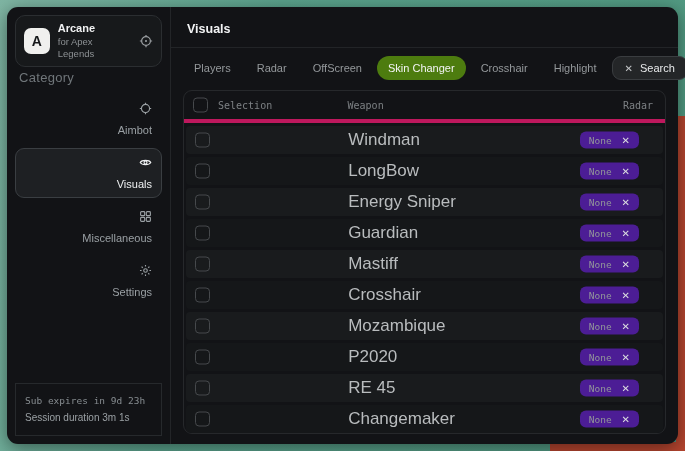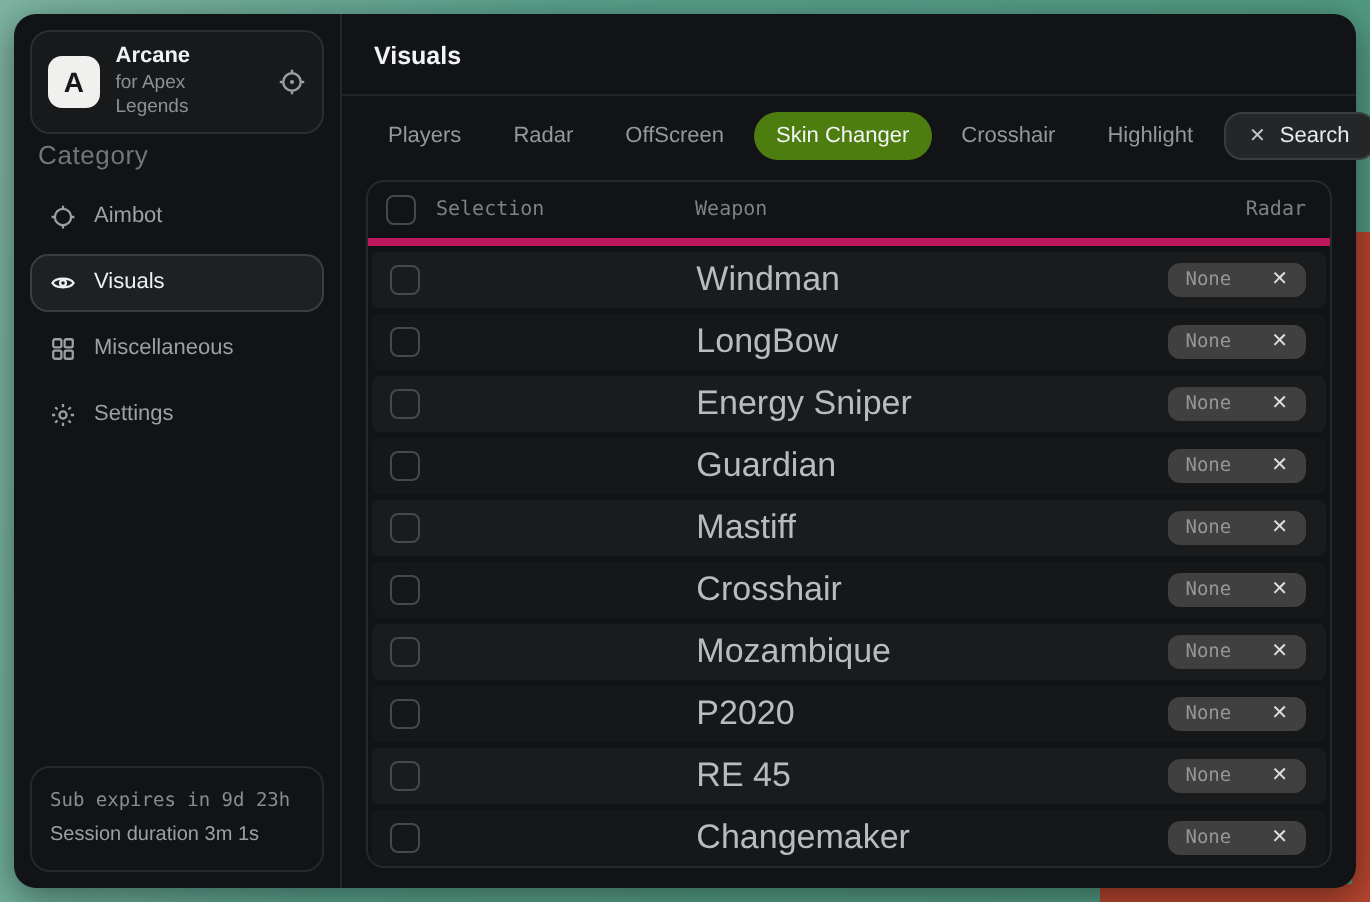"Aimbot" .nav-item { align-items: center -> flex-end; flex-direction: none -> column }
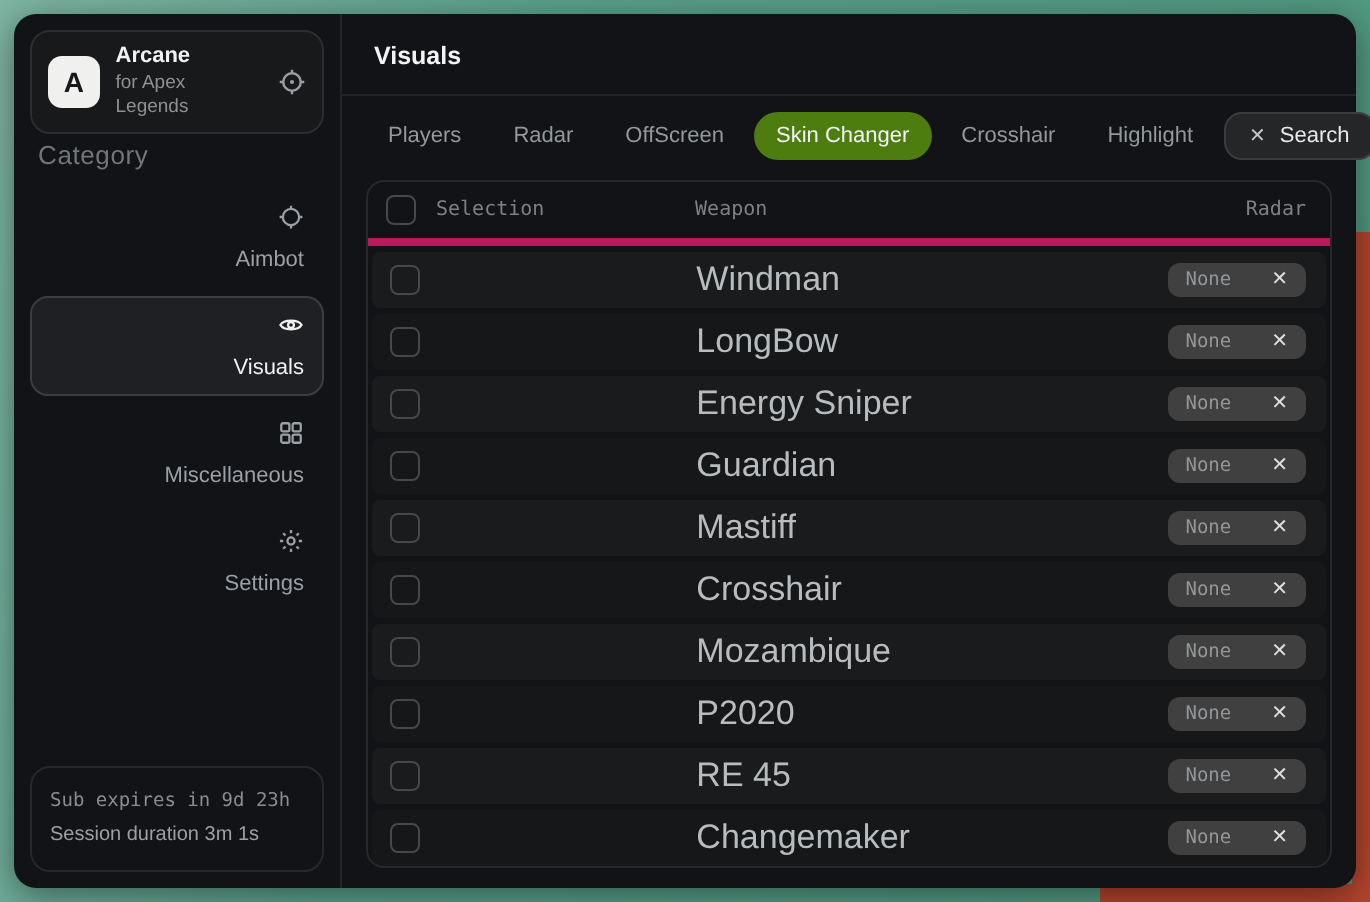"None" .badge { background: #404040 -> #4c1d95; gap: 20px -> 10px; right: 10px -> 24px }
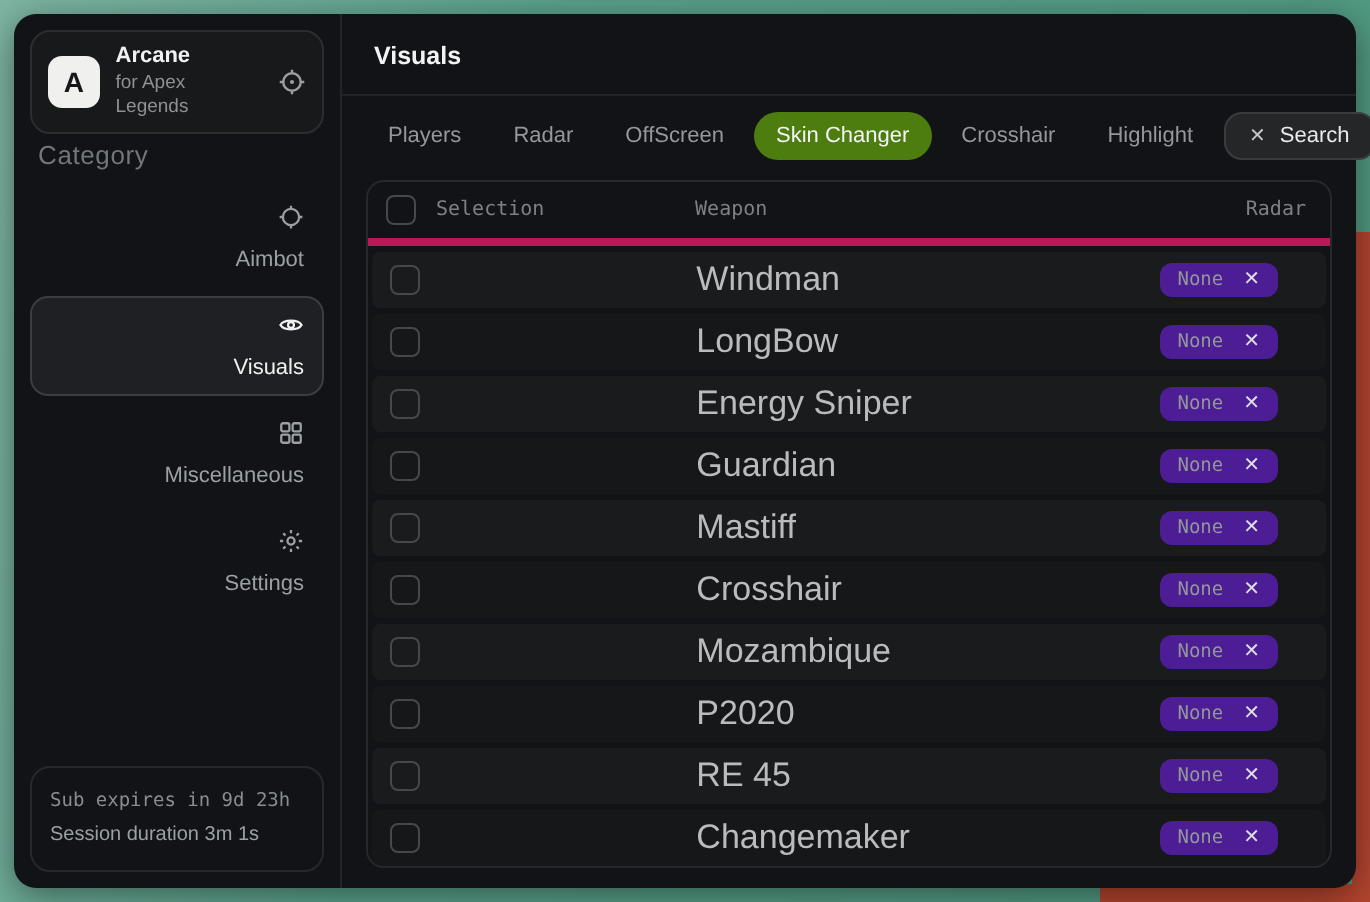"Sub expires in 9d 23h" .side-footer { border-radius: 10px -> 0 }
